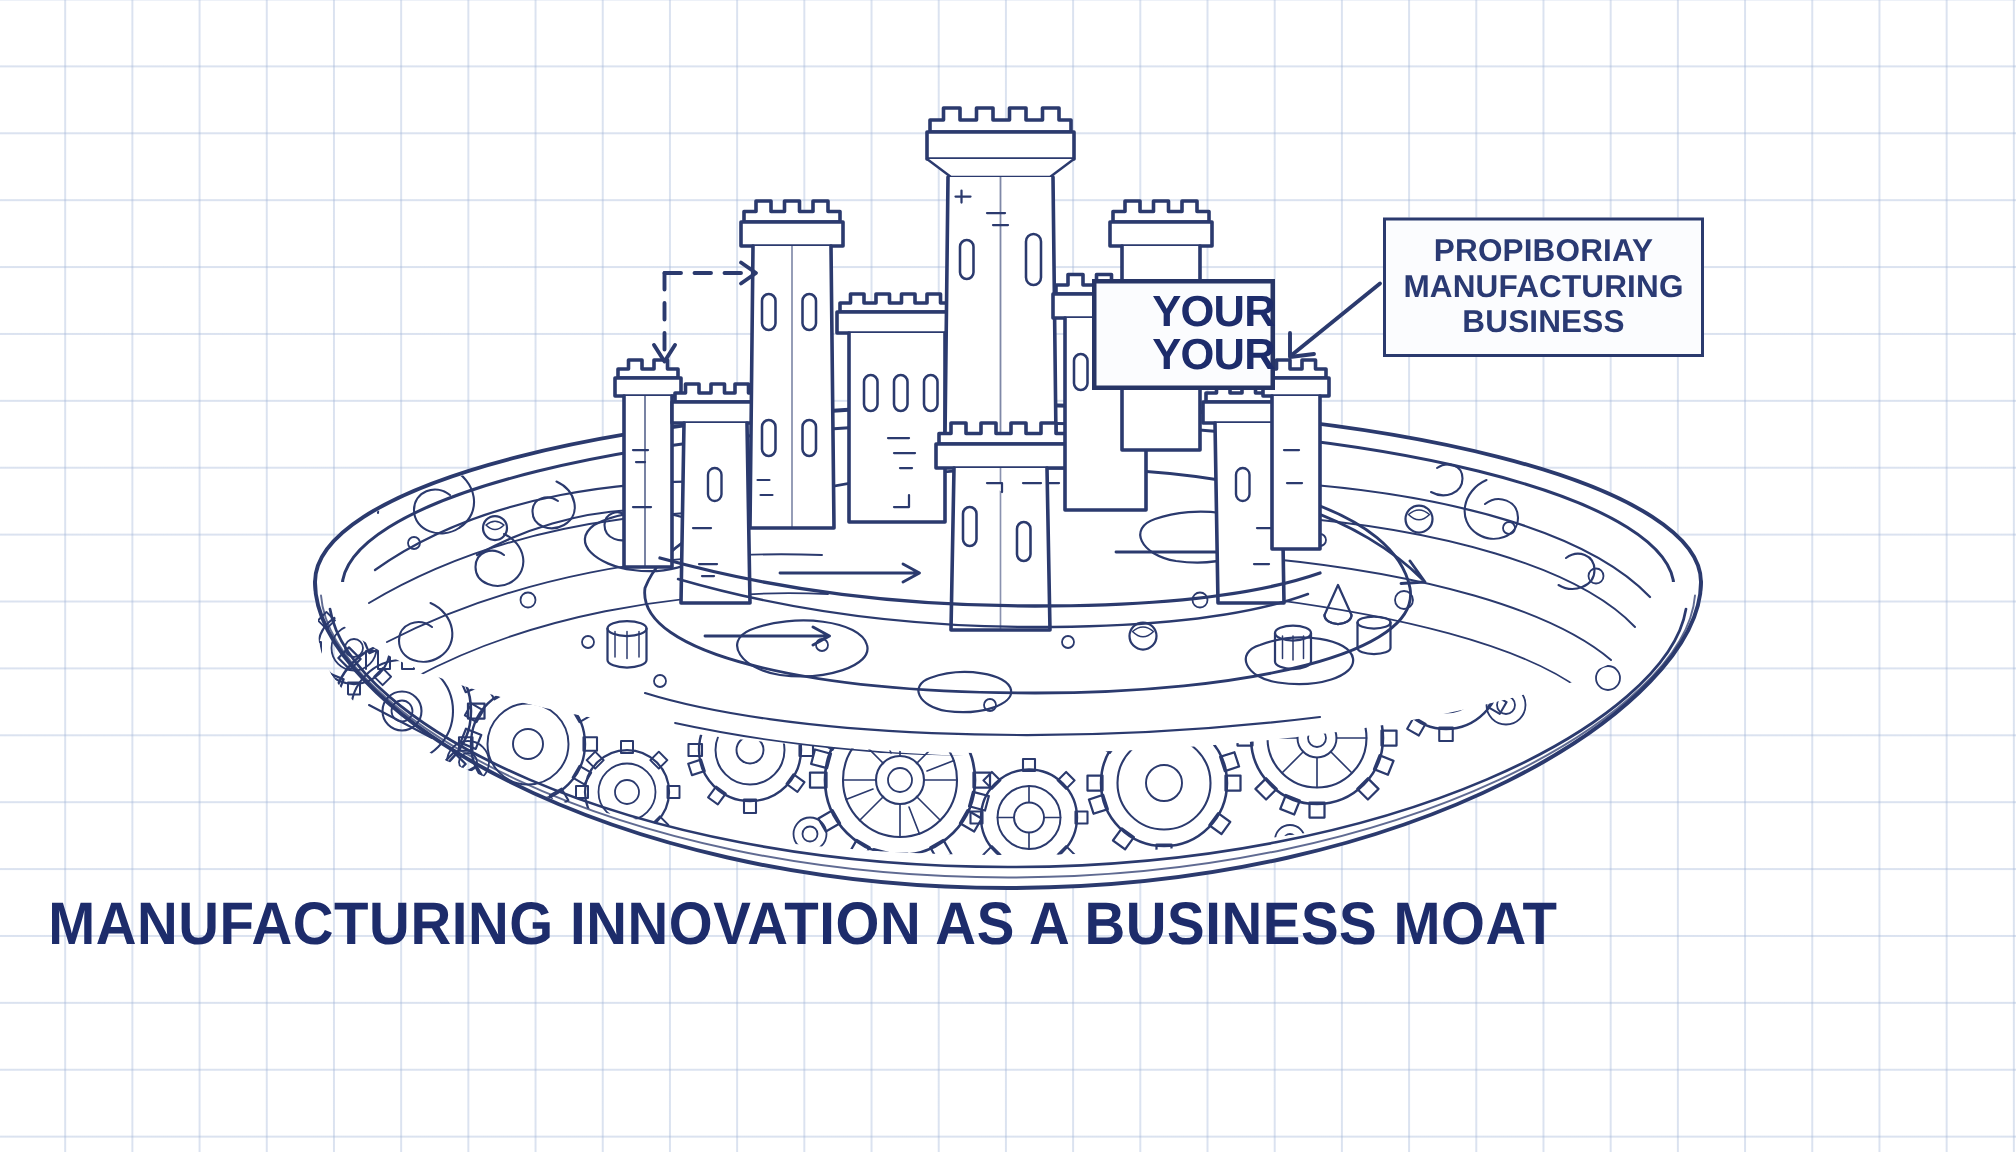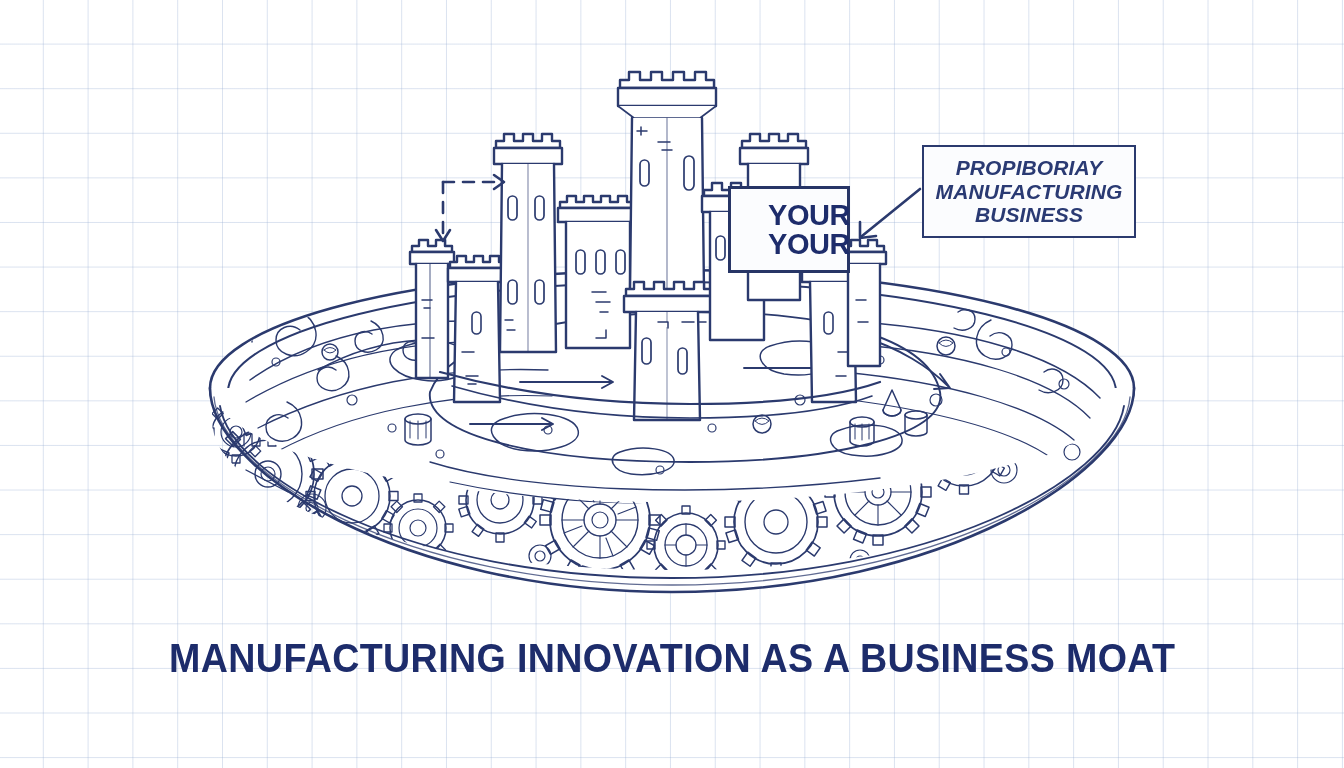"PROPIBORIAY" .callout-line { font-style: italic -> none }
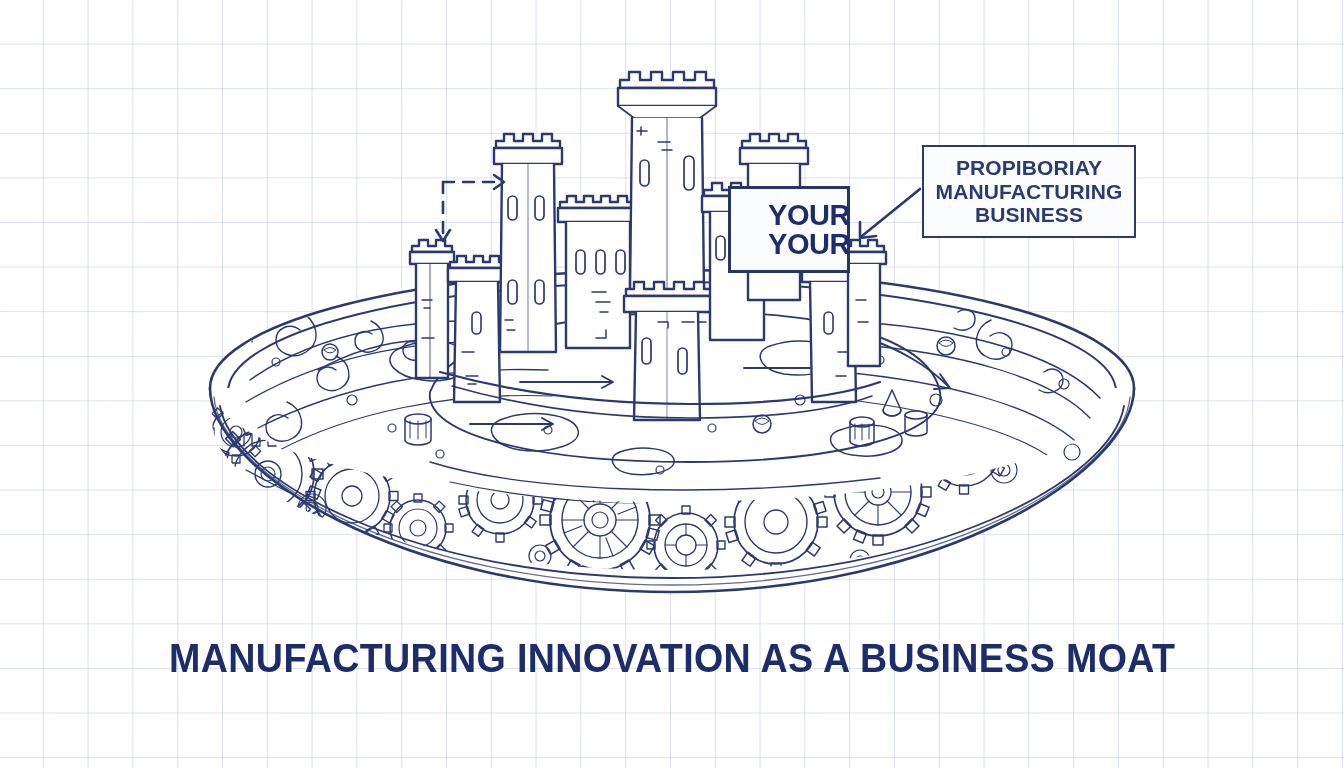"YOUR" .brand-sign { height: 87px -> 74px }
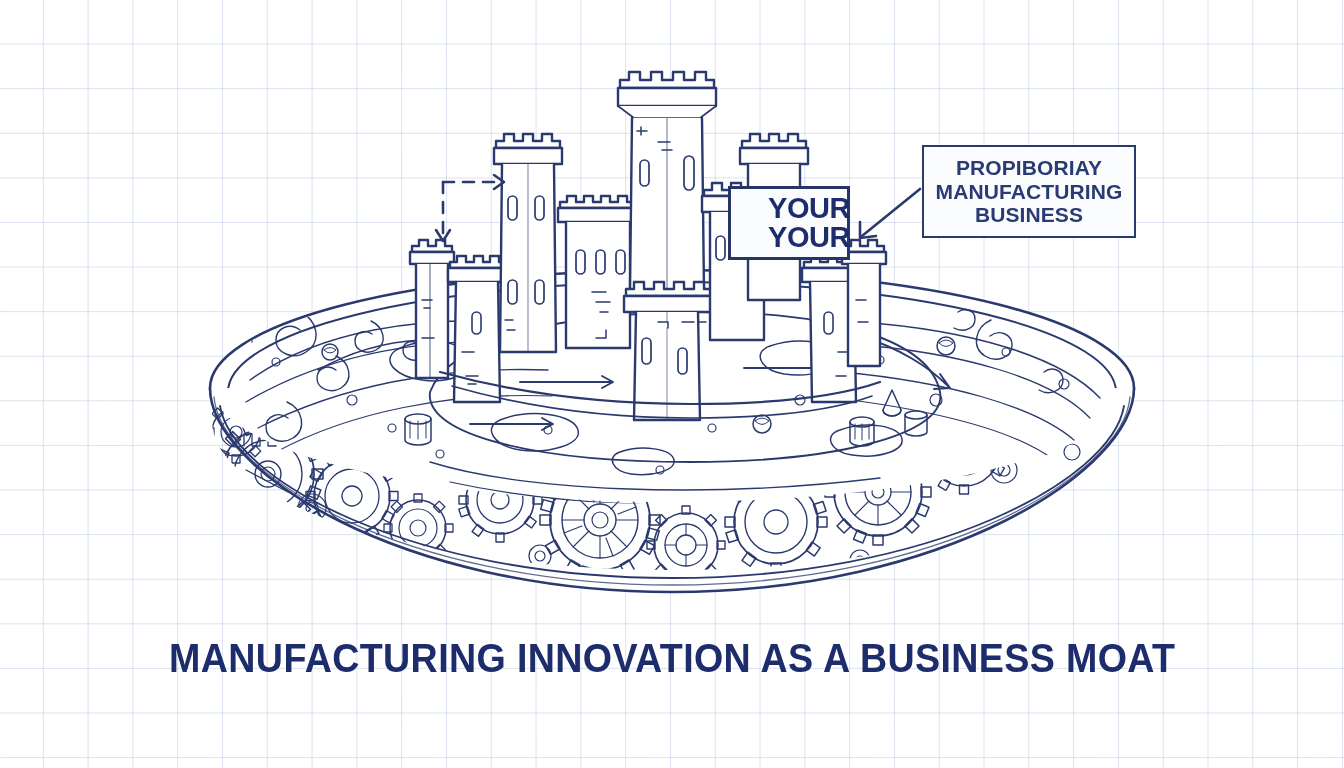"MANUFACTURING INNOVATION AS A BUSINESS" .title-wrap { text-align: center -> left; top: 636px -> 594px }
